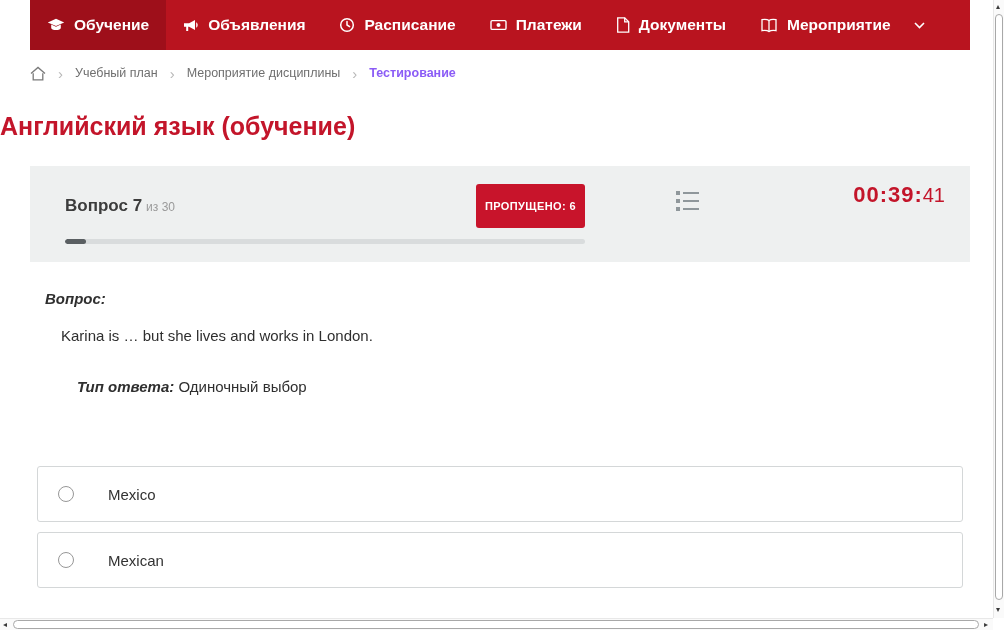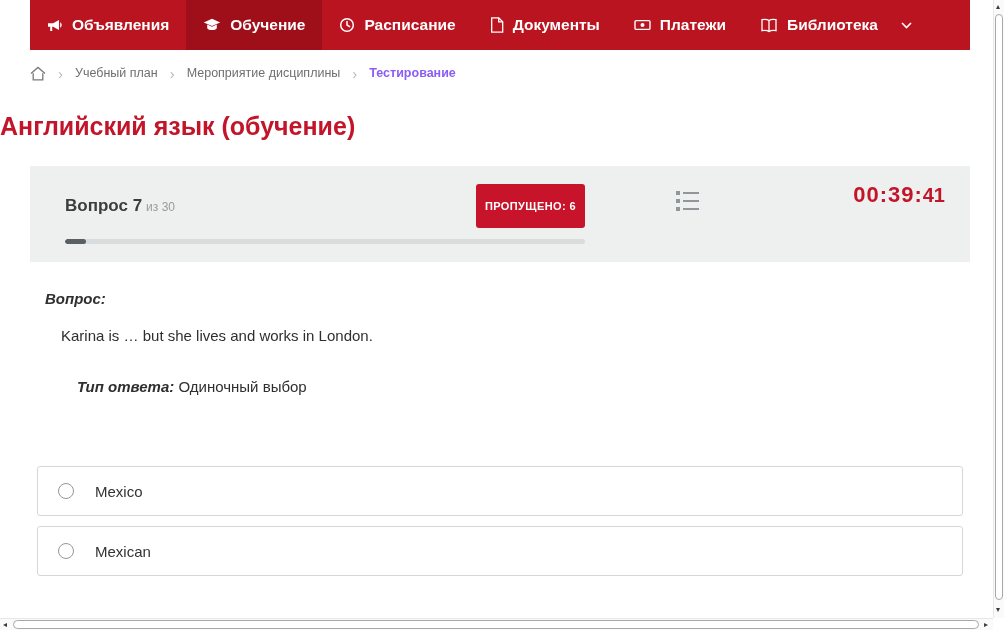"Объявления" a.nav-item { order: before "Обучение" -> after "Обучение" }
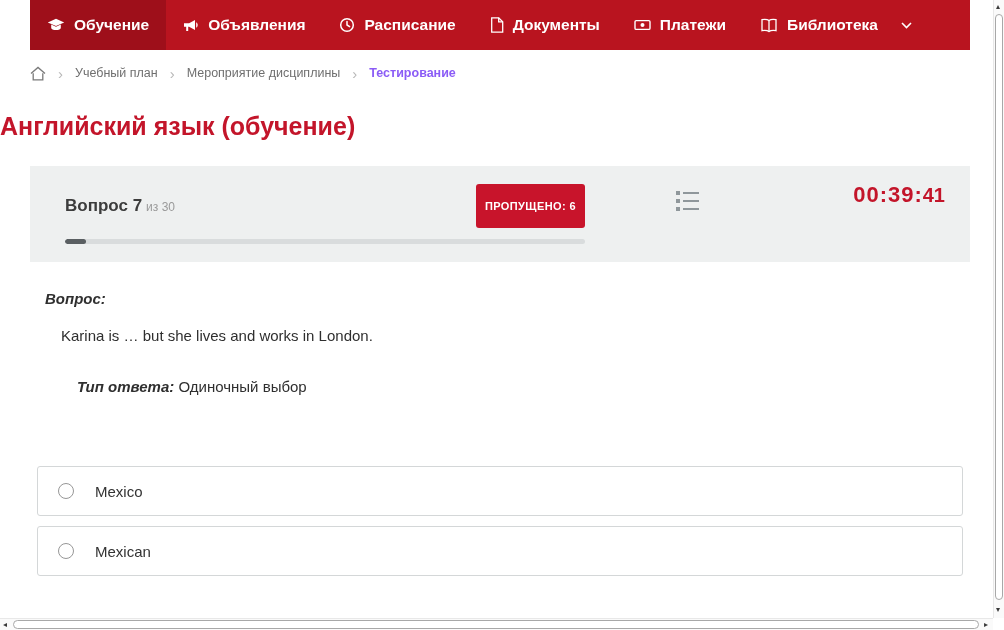"Документы" a.nav-item { order: before "Платежи" -> after "Платежи" }
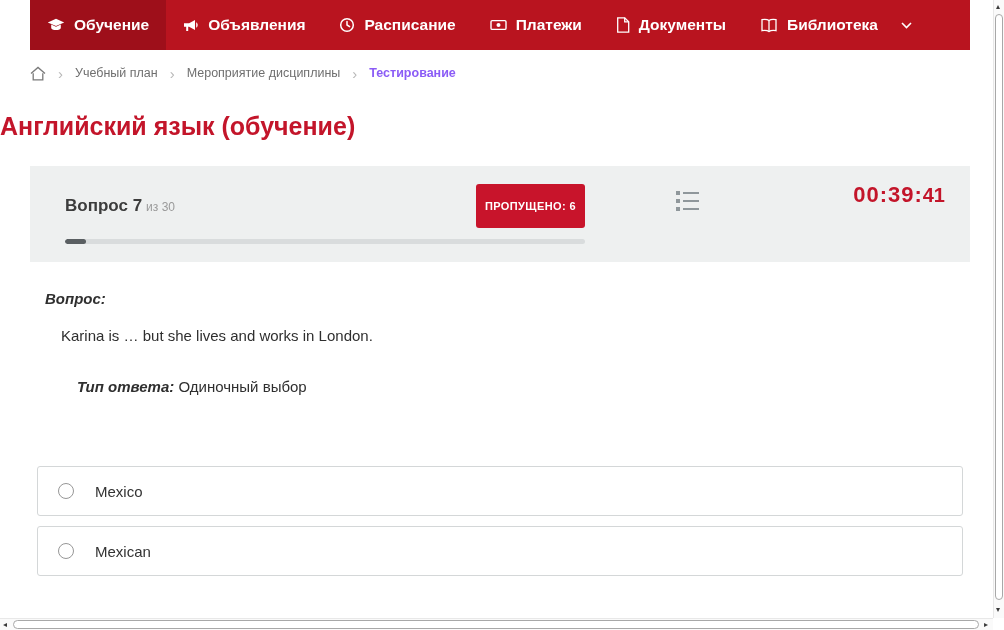"Библиотека" span { text: Библиотека -> Мероприятие }
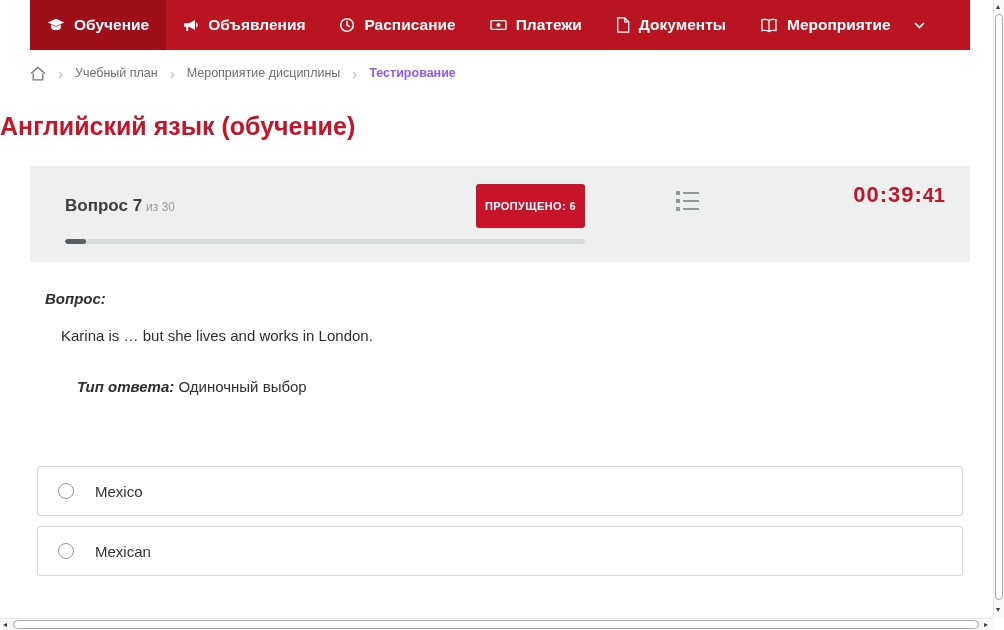"41" .t-sec { font-weight: 700 -> 400 }
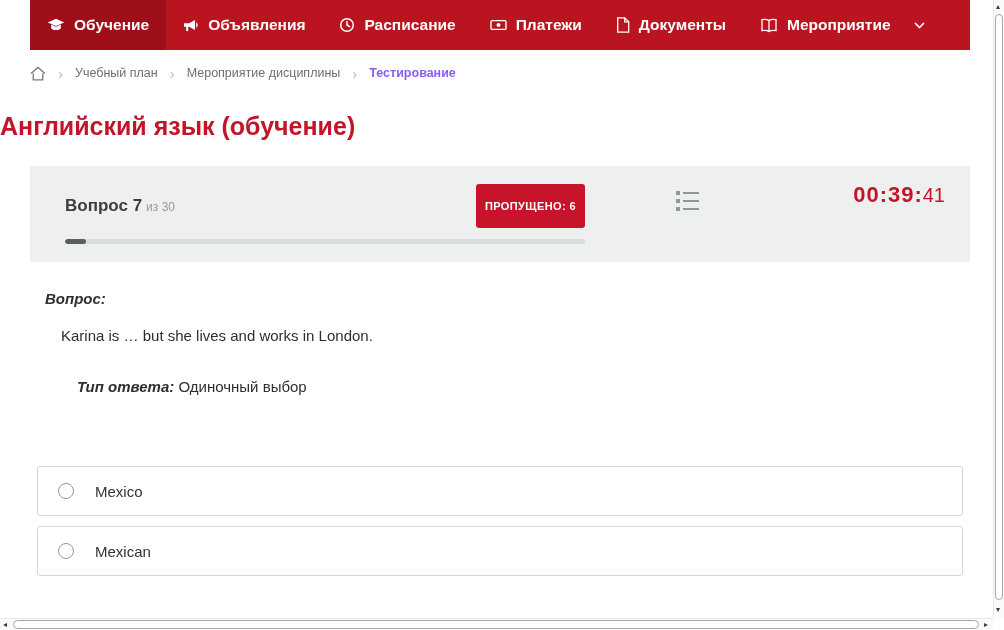"Mexico" .answer { gap: 21px -> 34px; height: 50px -> 56px }
